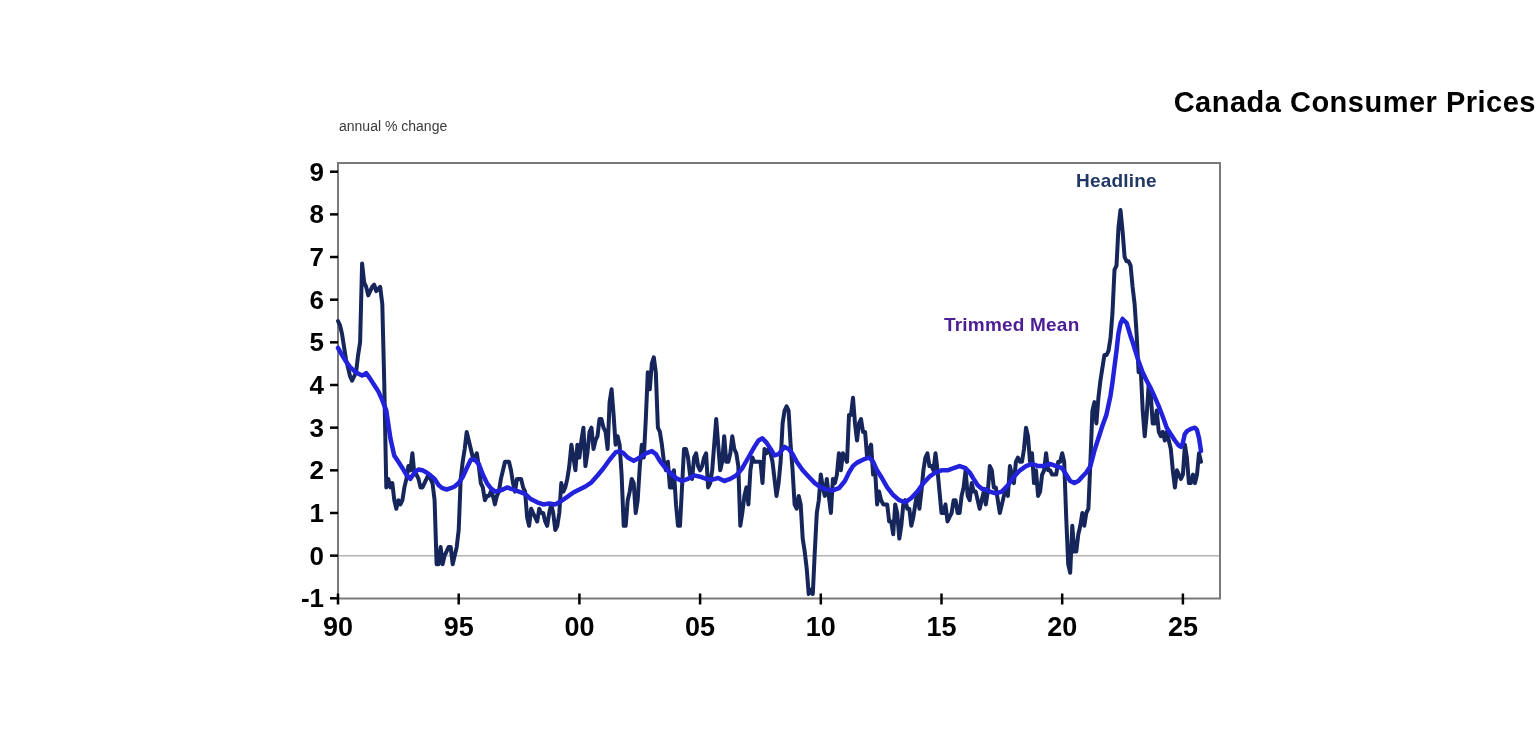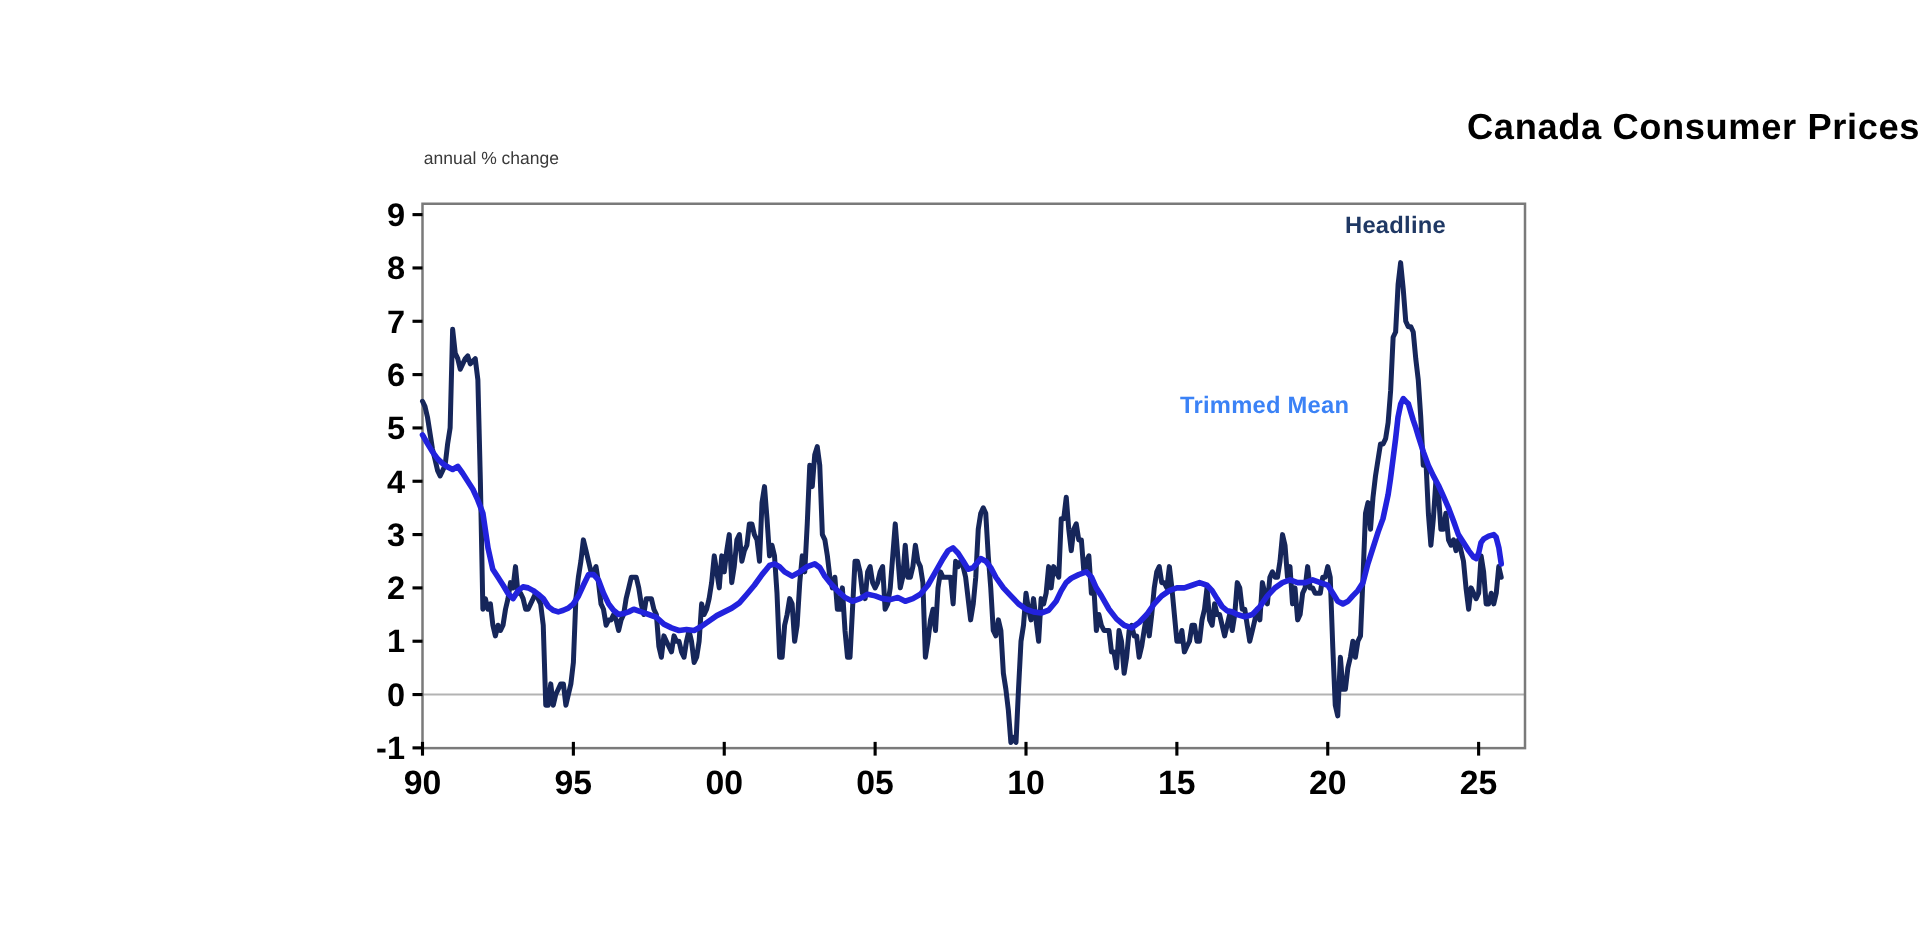"Trimmed Mean" .legend-trim { color: #3b82f6 -> #4c1d95 }
